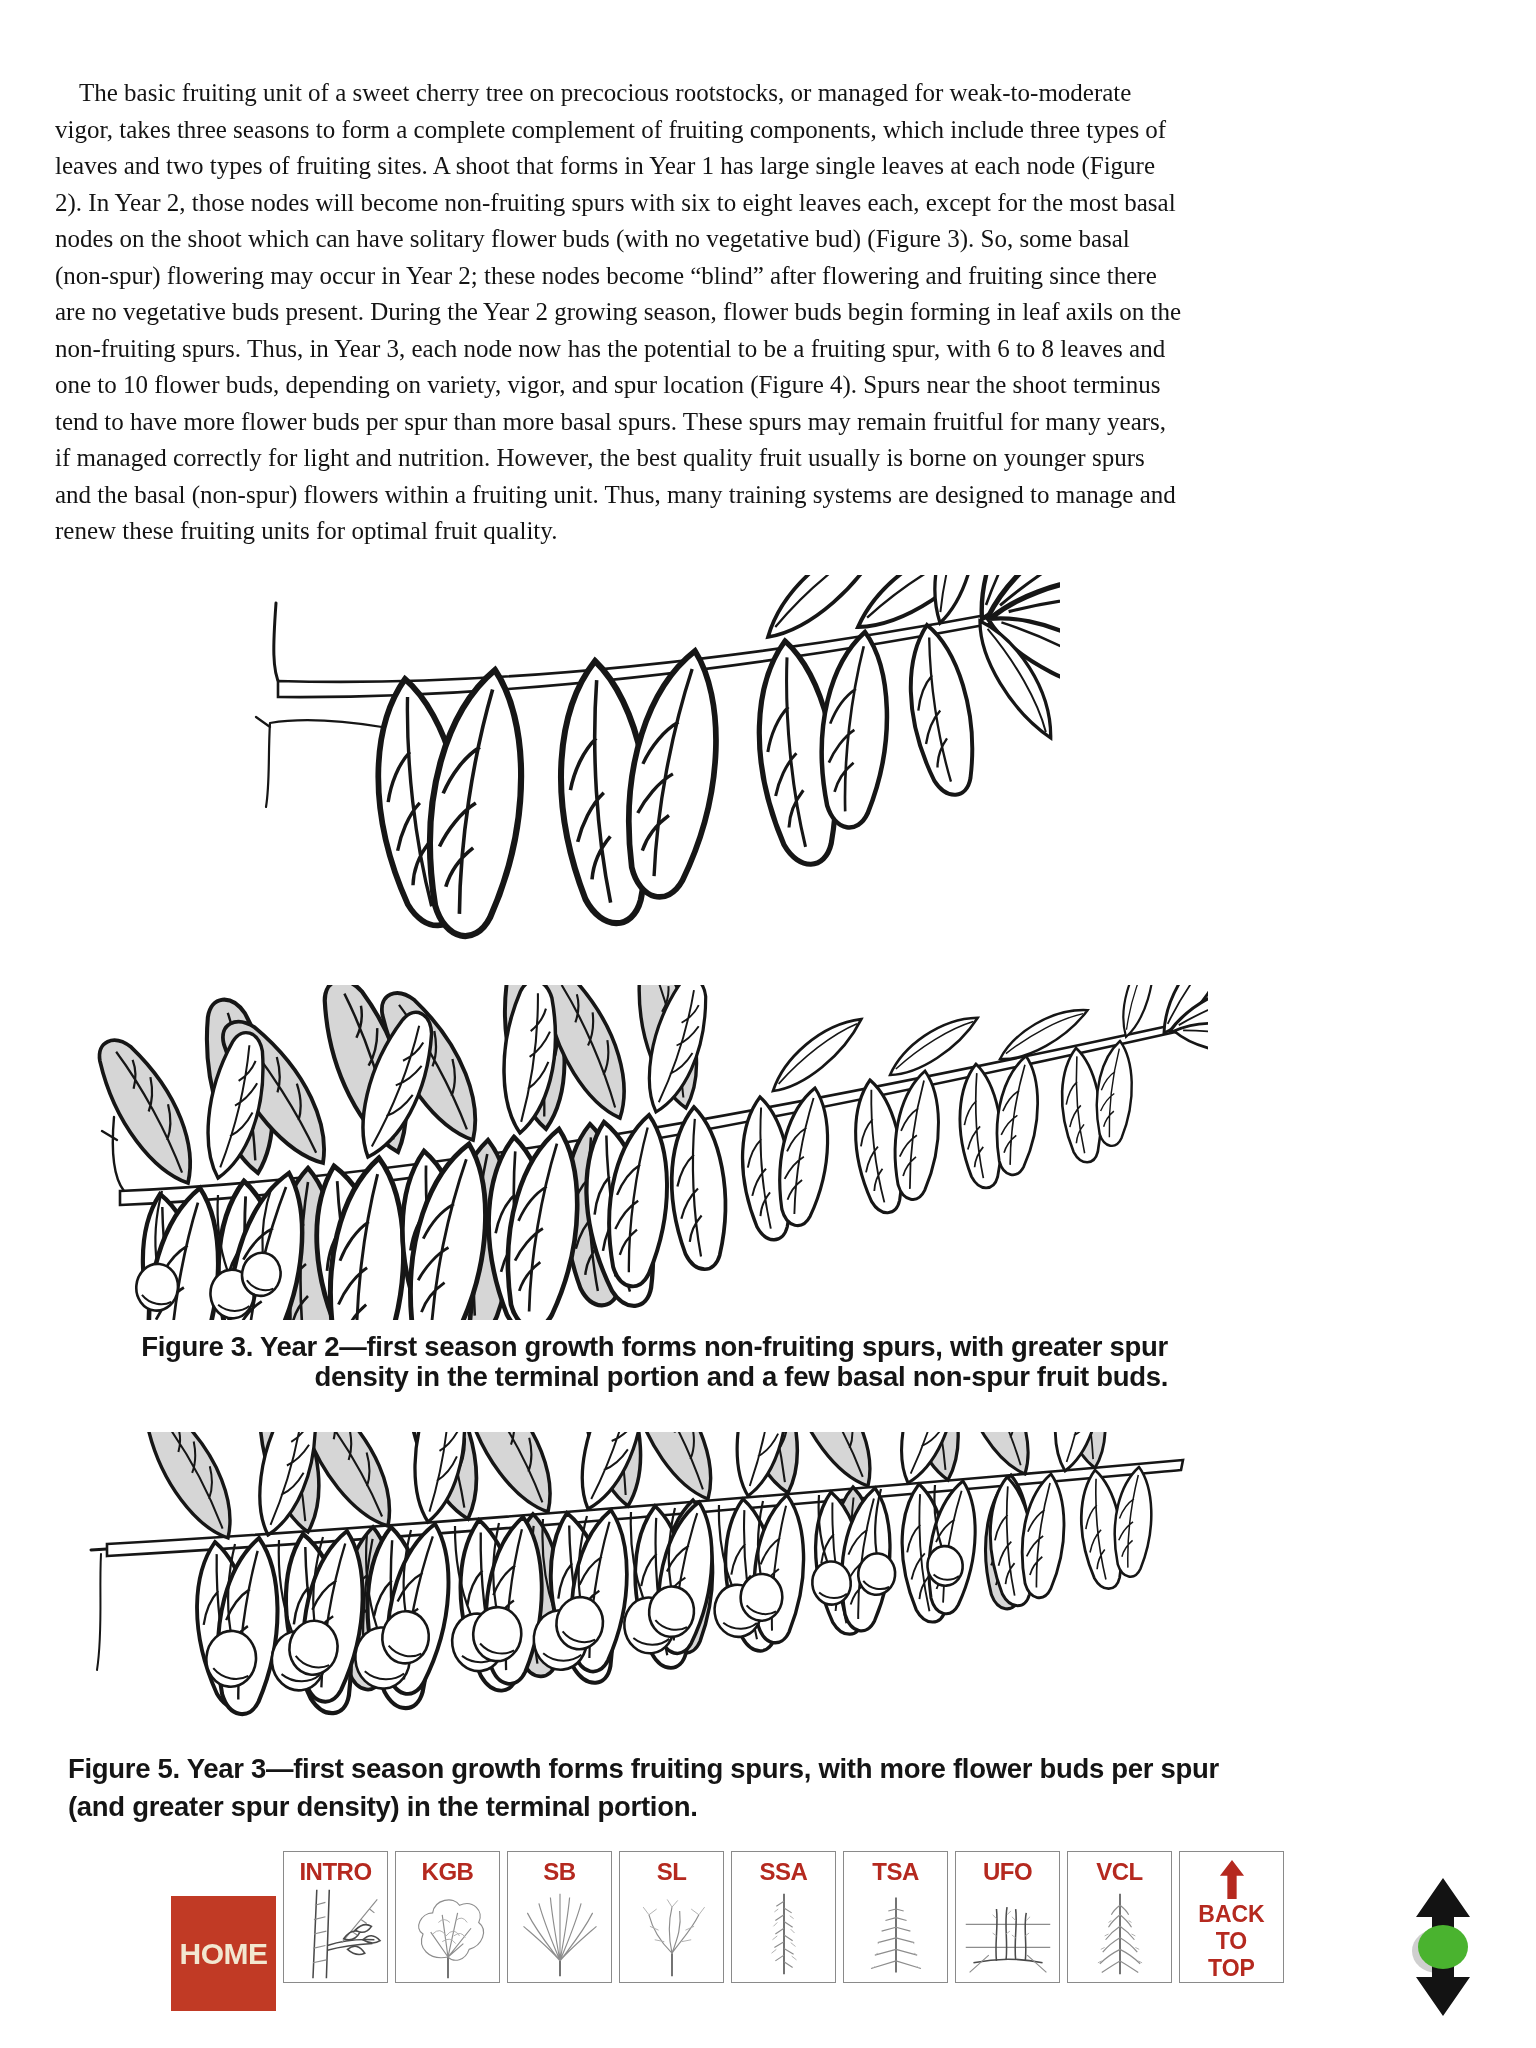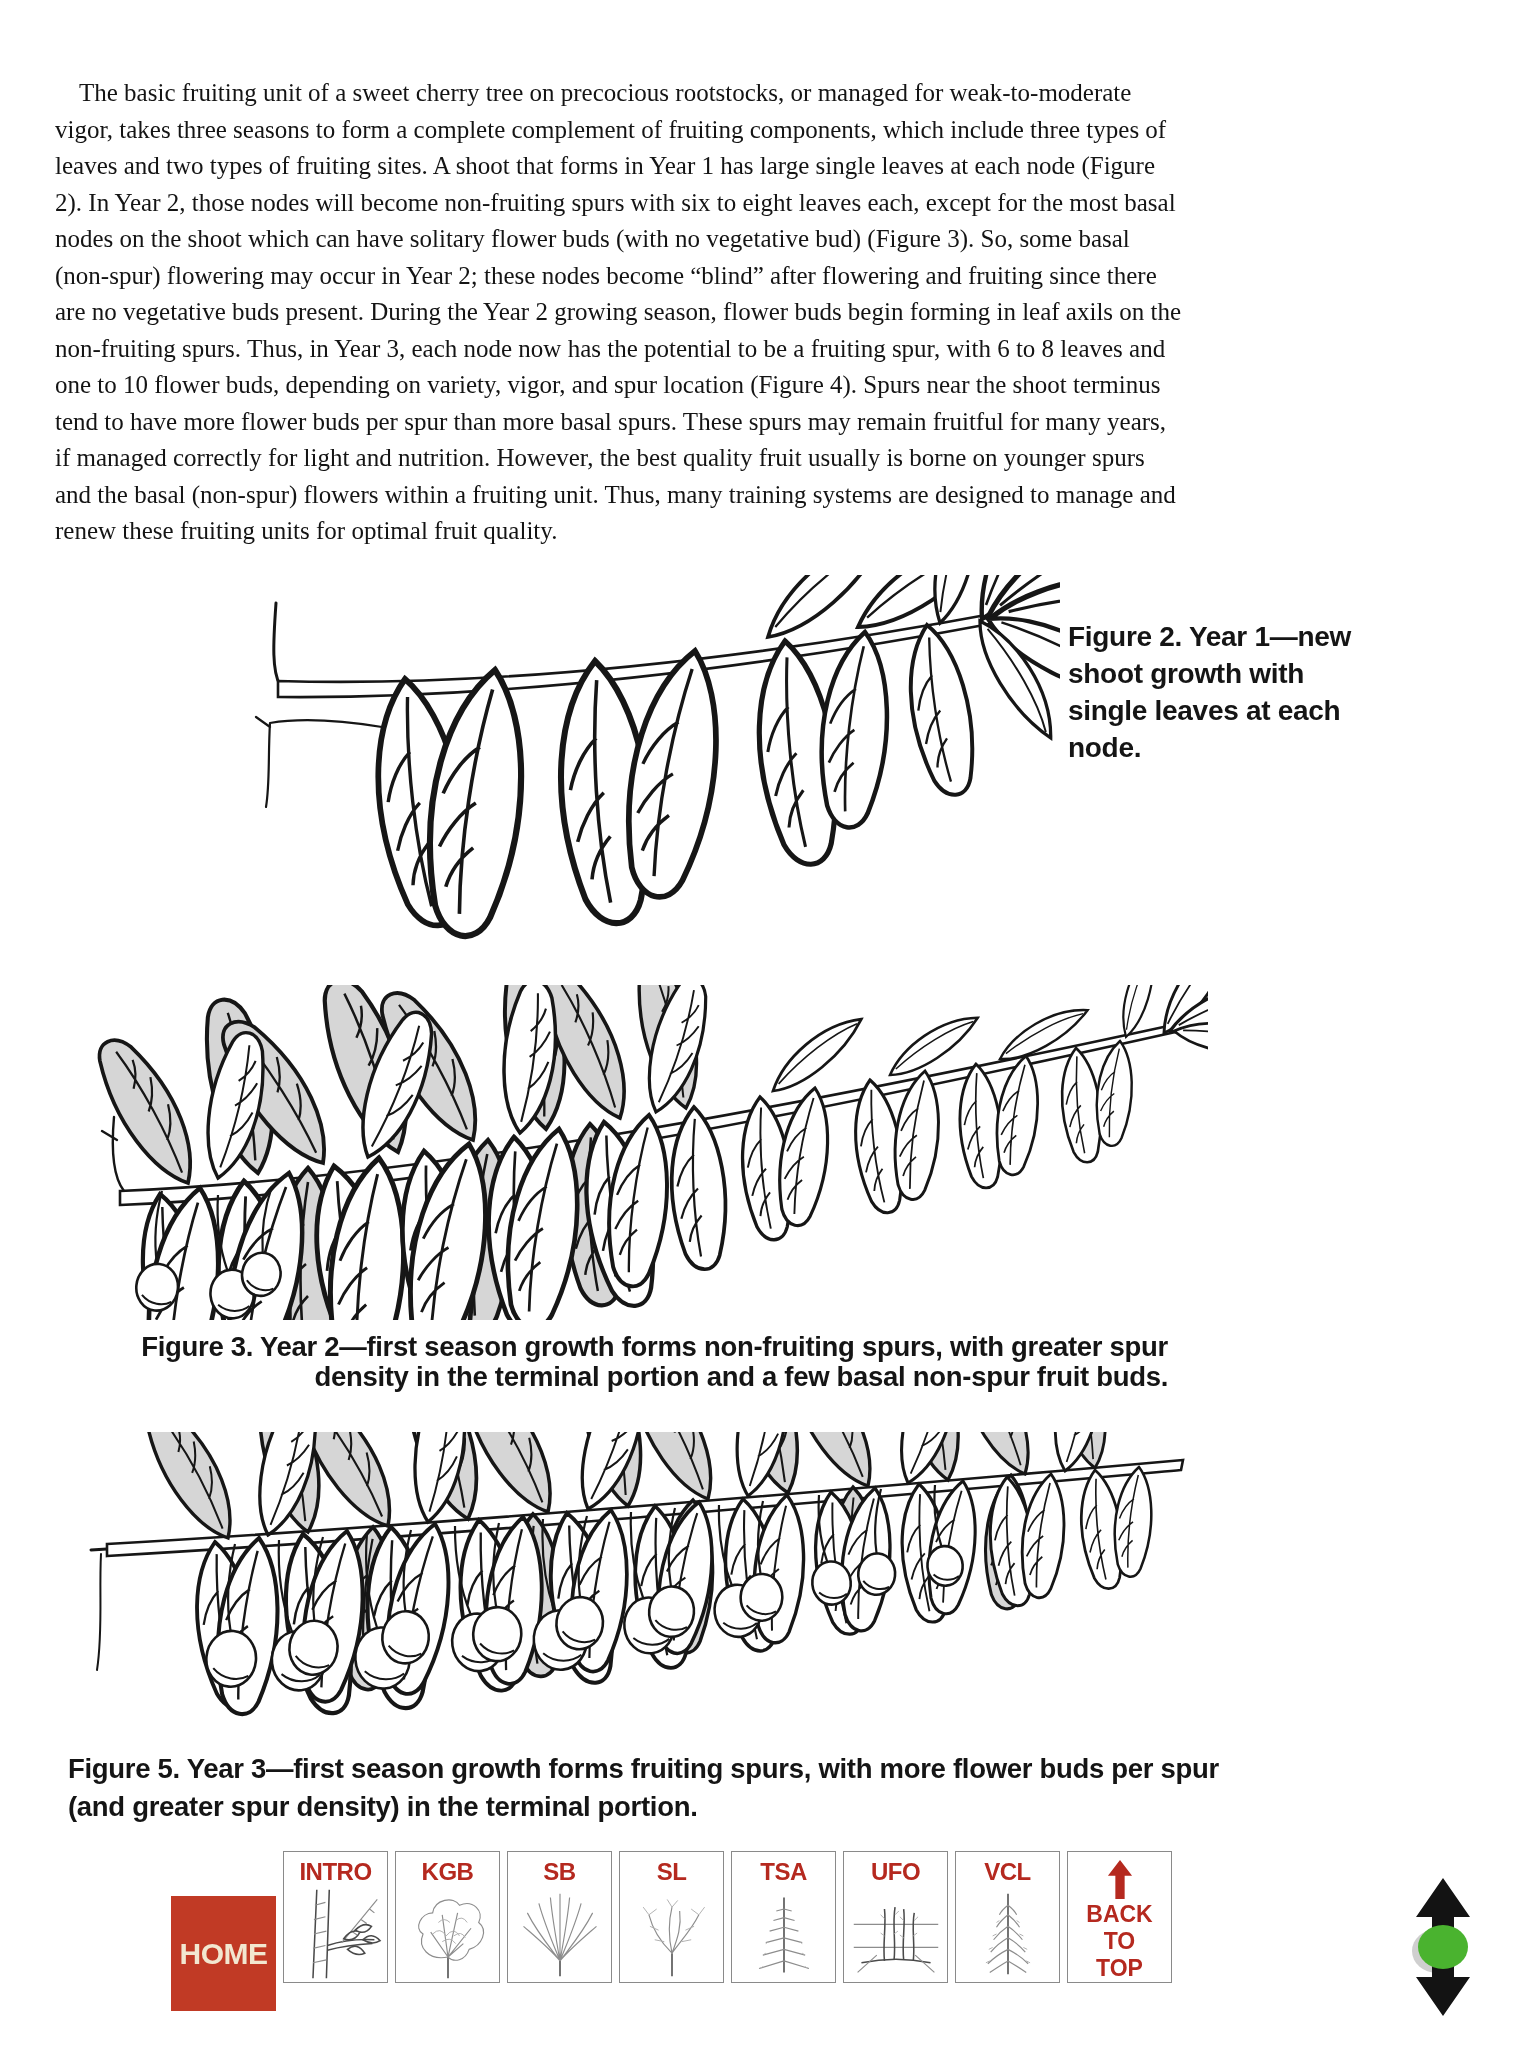"Figure 2. Year 1—new shoot" div.cap { html: <div>Figure 2. Year 1—new shoot growth with single leaves at each node.</div> -> none }
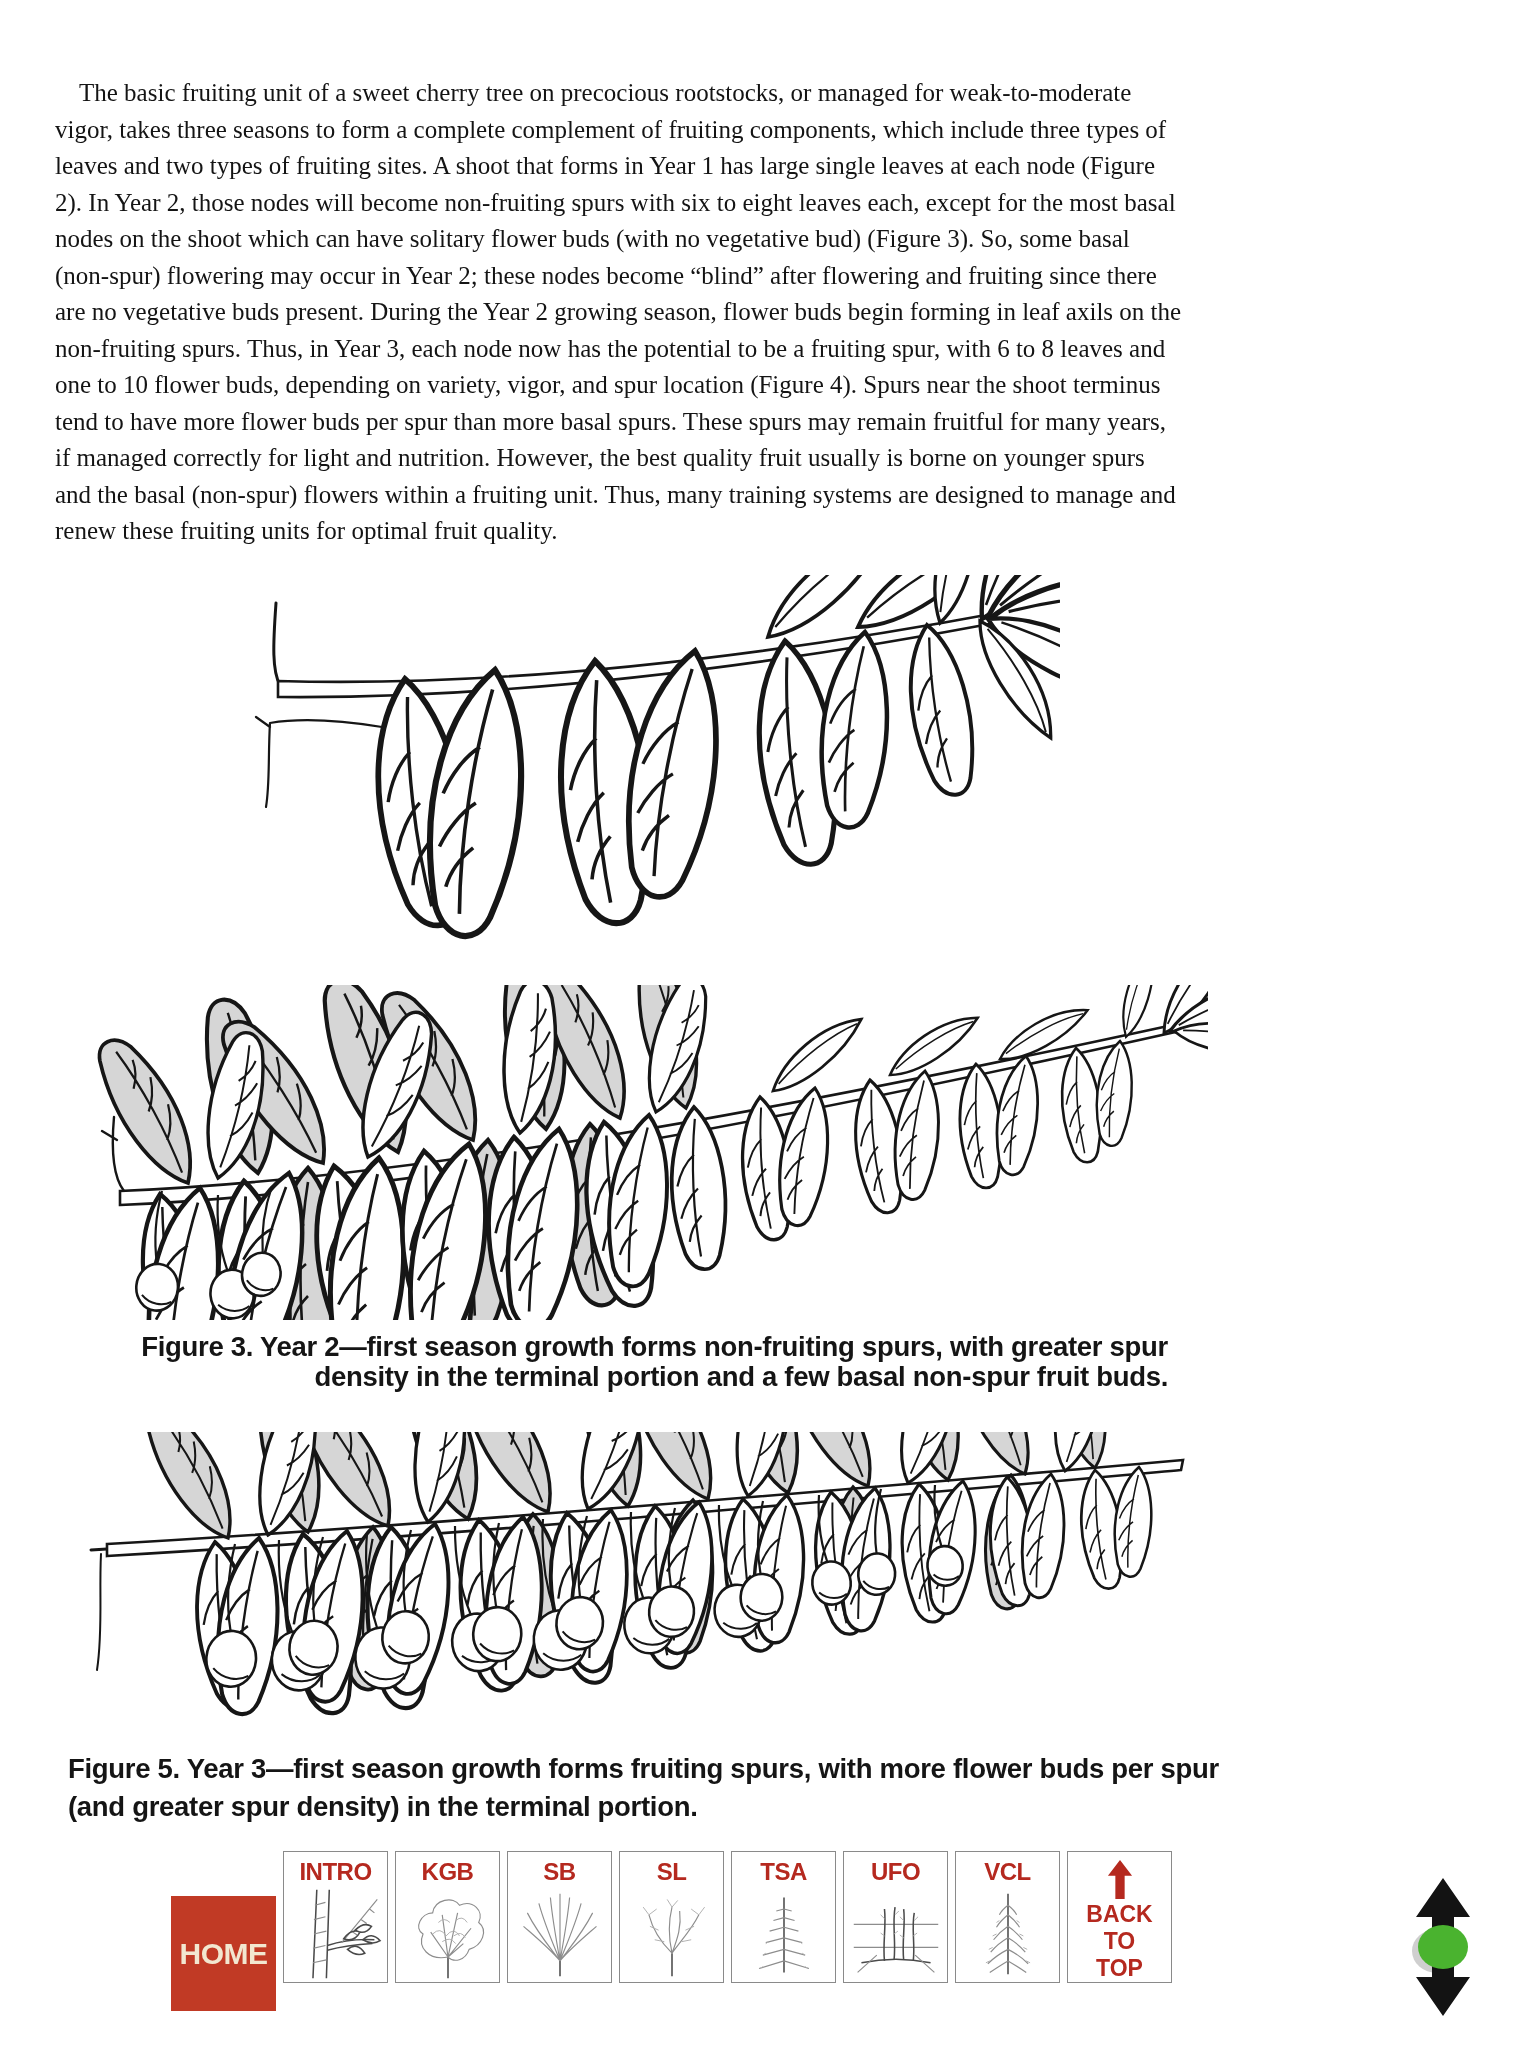"SSA" div.navbox { html: none -> <div> <span>SSA</span> <svg> <path></path> <path></path> <path></path> </svg> </div> }
